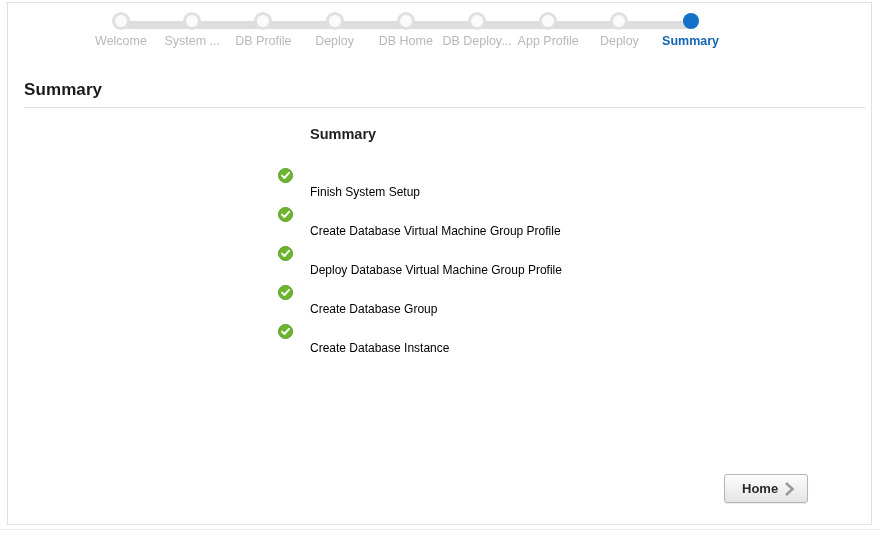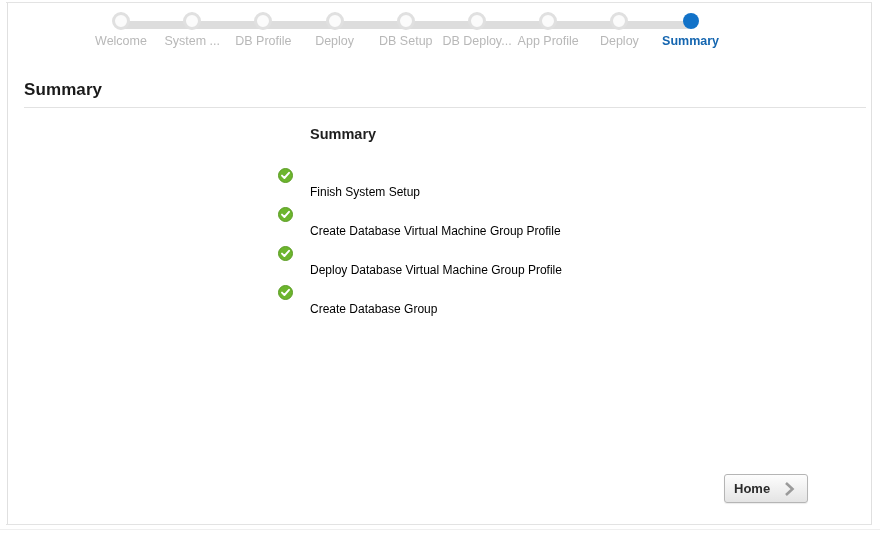"DB Setup" div.step-label { text: Setup -> Home }
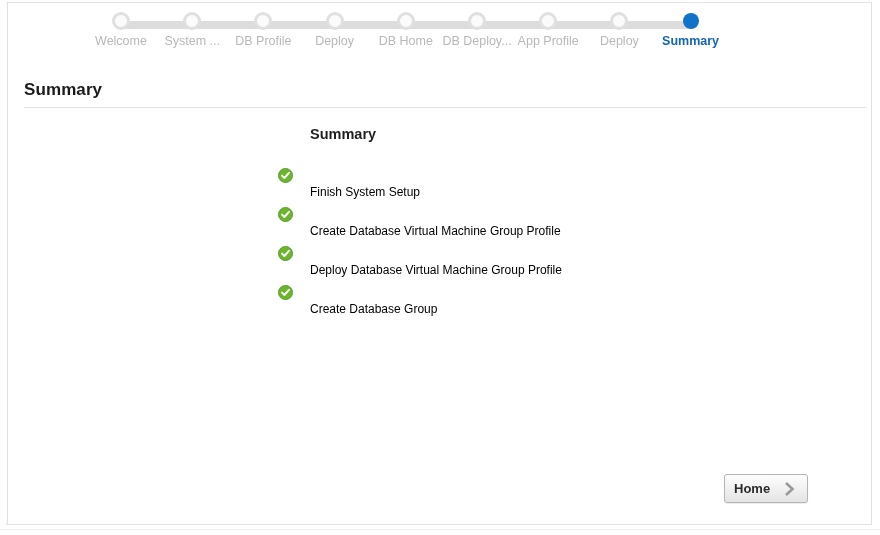"Create Database Instance" div.check-item { html: none -> <div> <span><svg> <circle></circle> <path></path> </svg></span> <span>Create Database Instance</span> </div> }
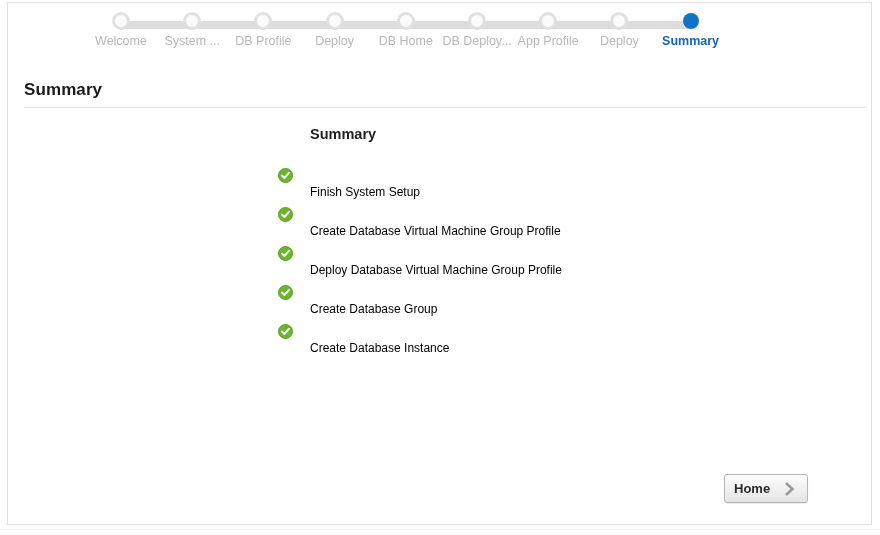"Home" .home-label { left: 9px -> 17px }
